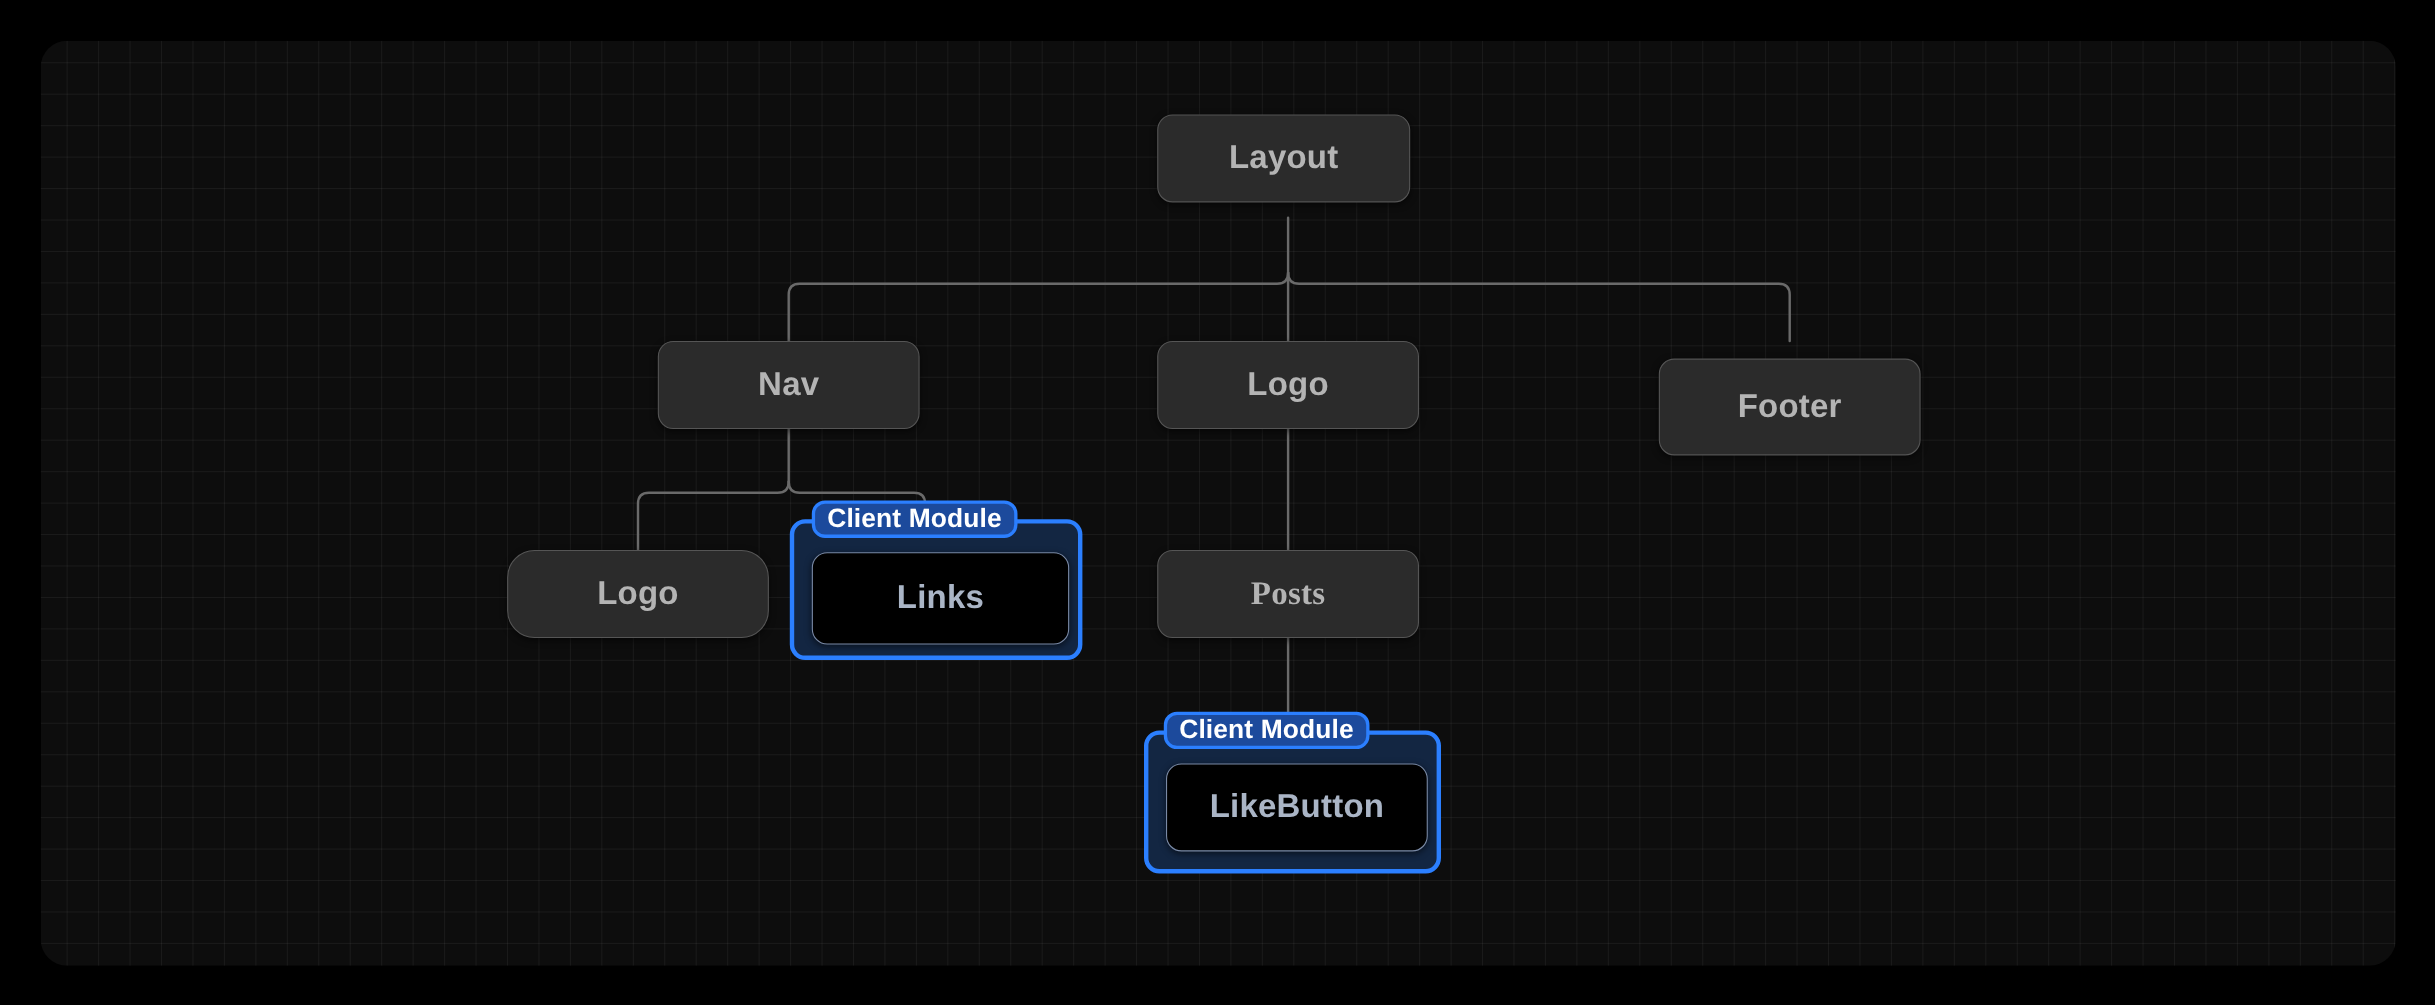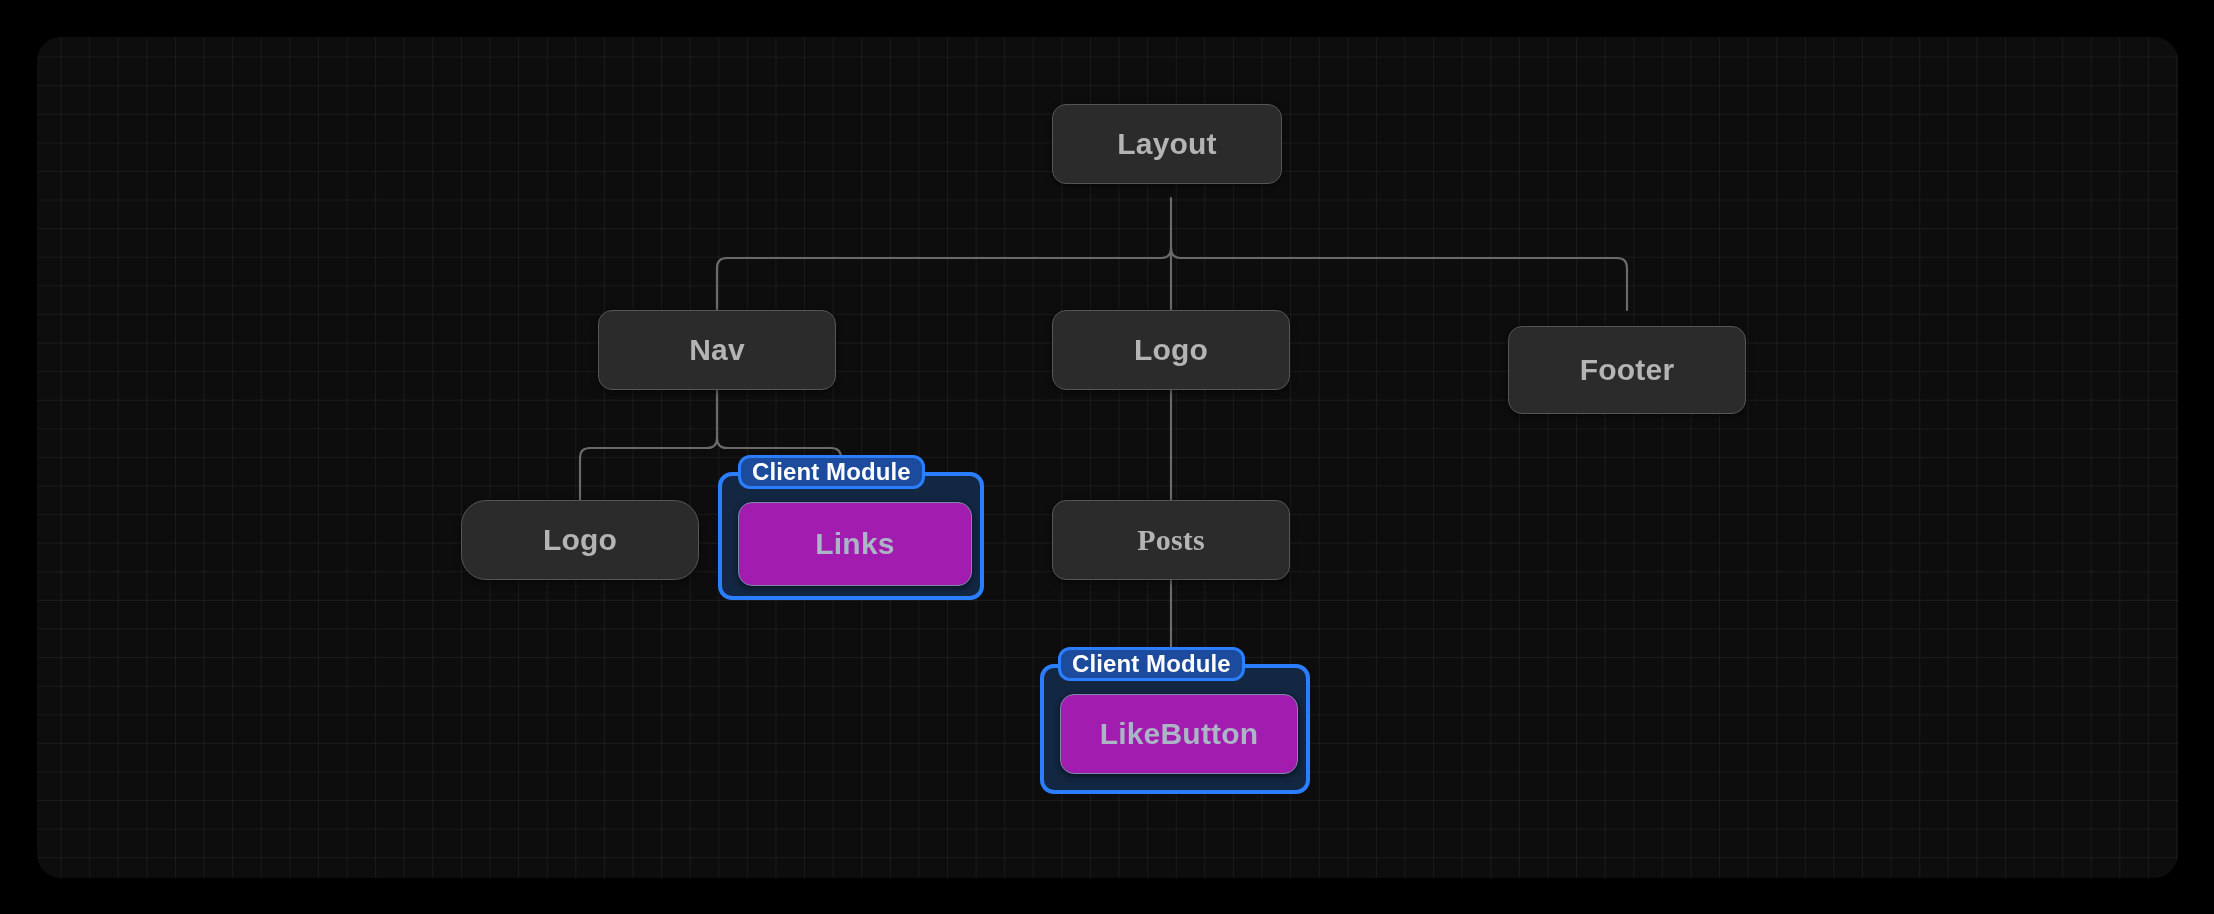"Links" .module .node { background: #a21caf -> #000000 }
